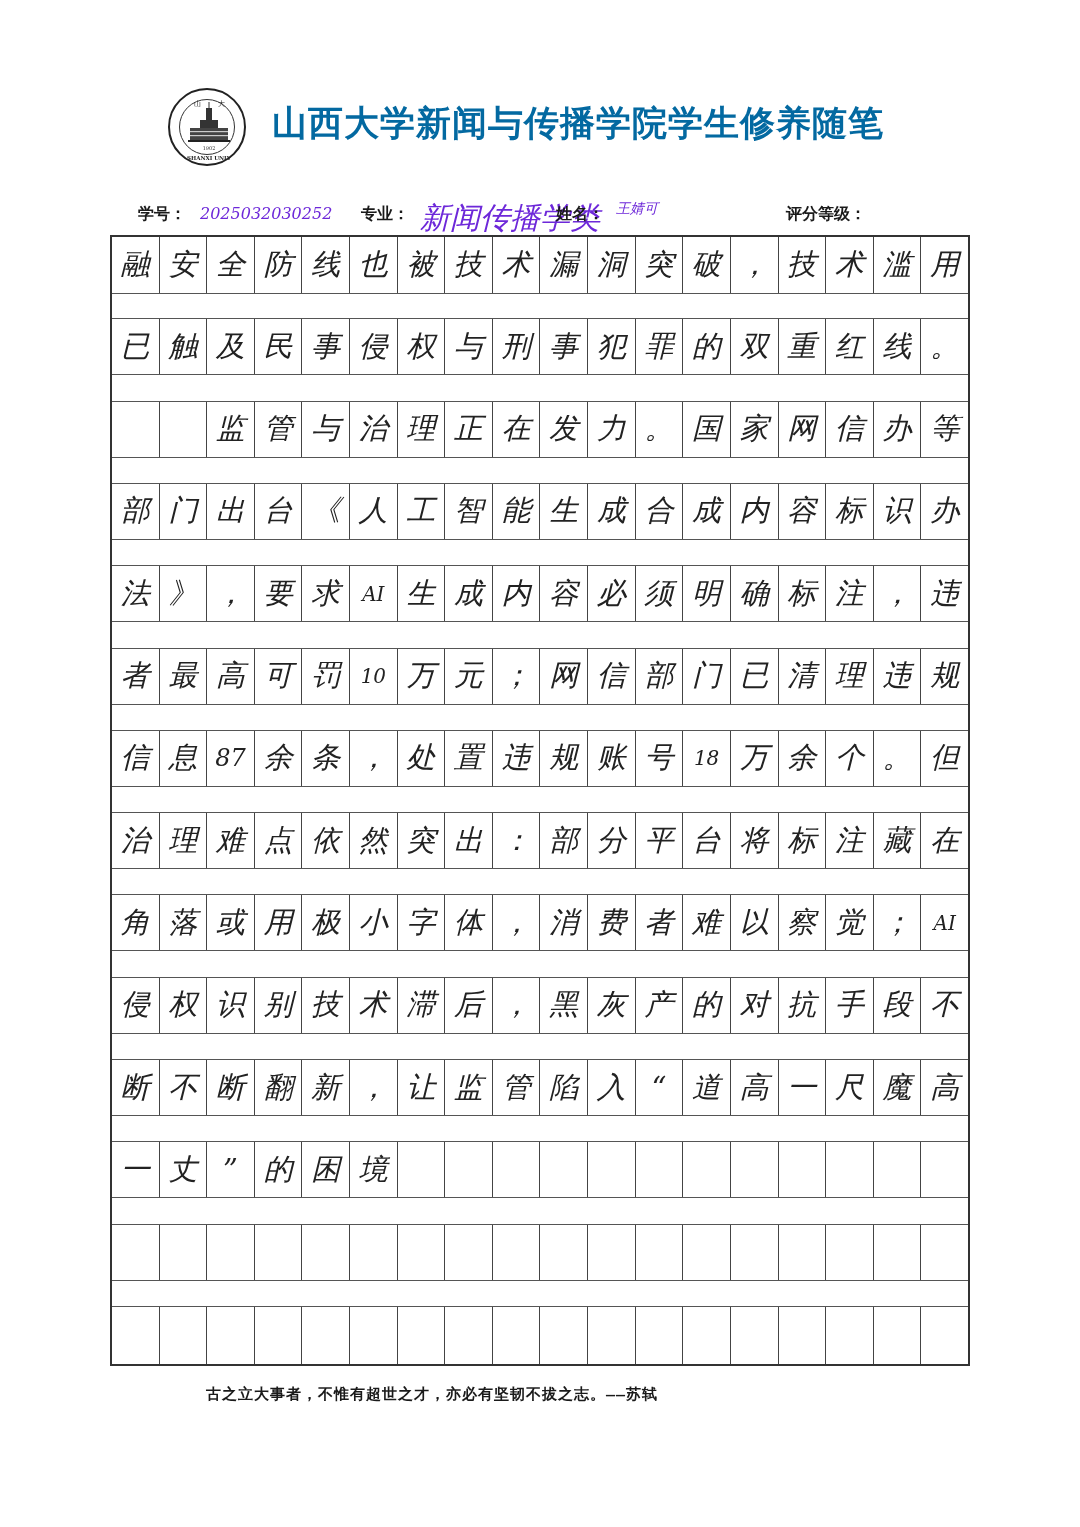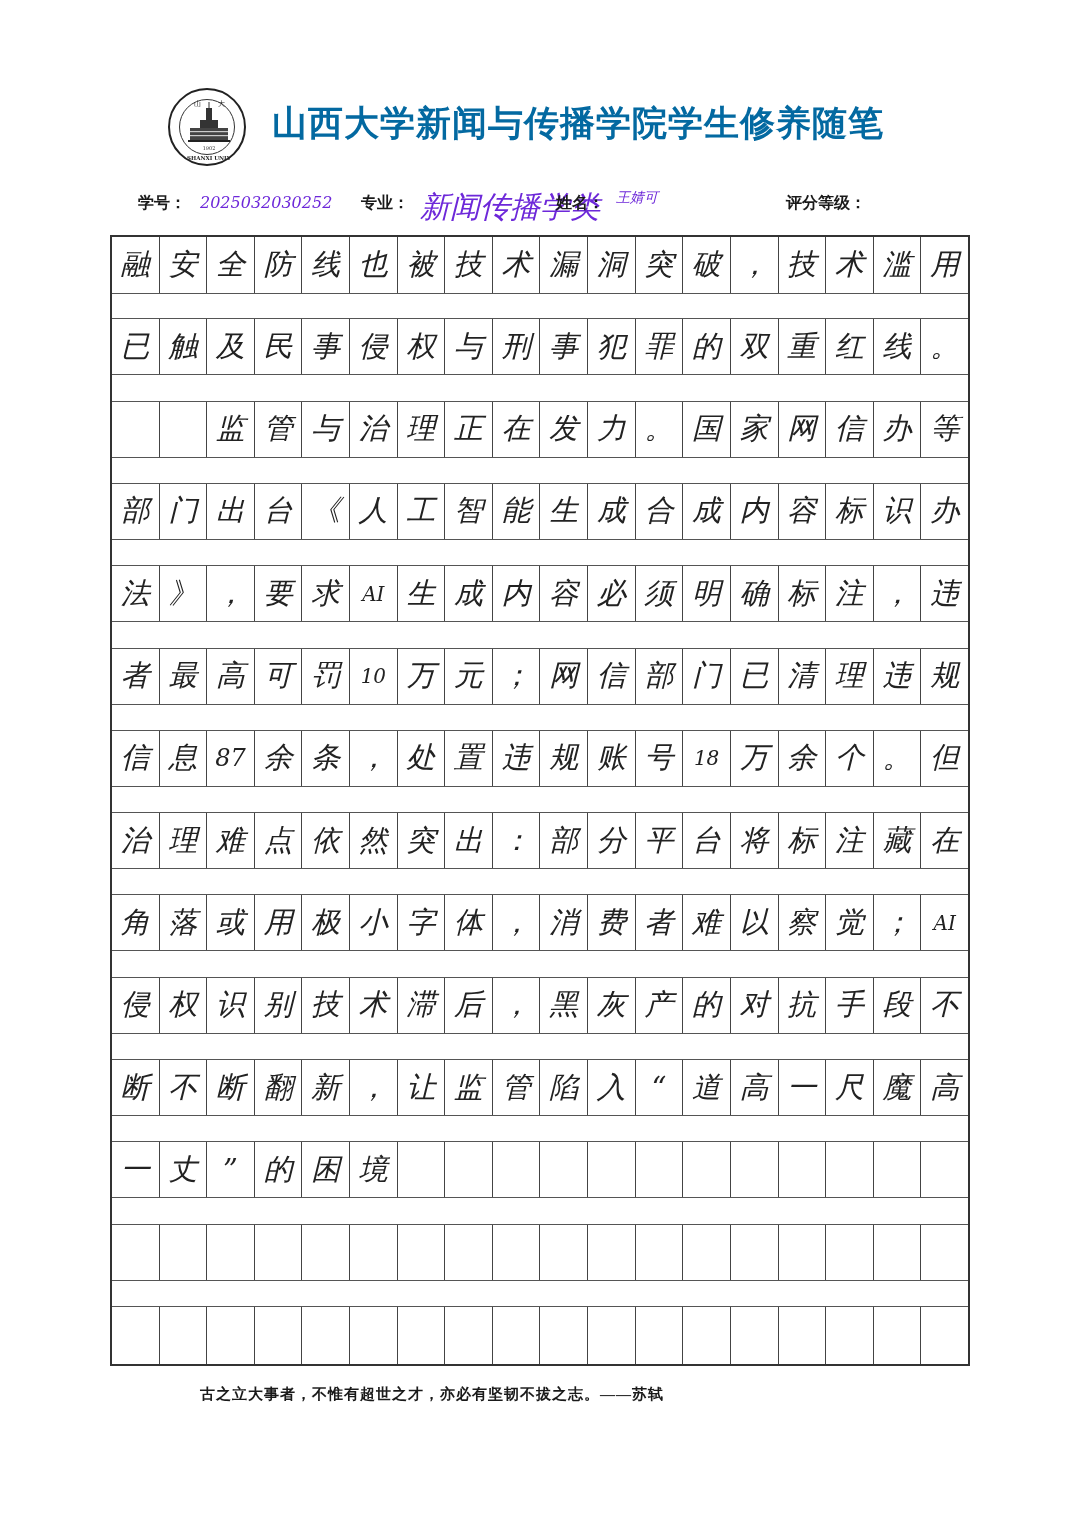"学号：" .meta-row { top: 193px -> 204px }
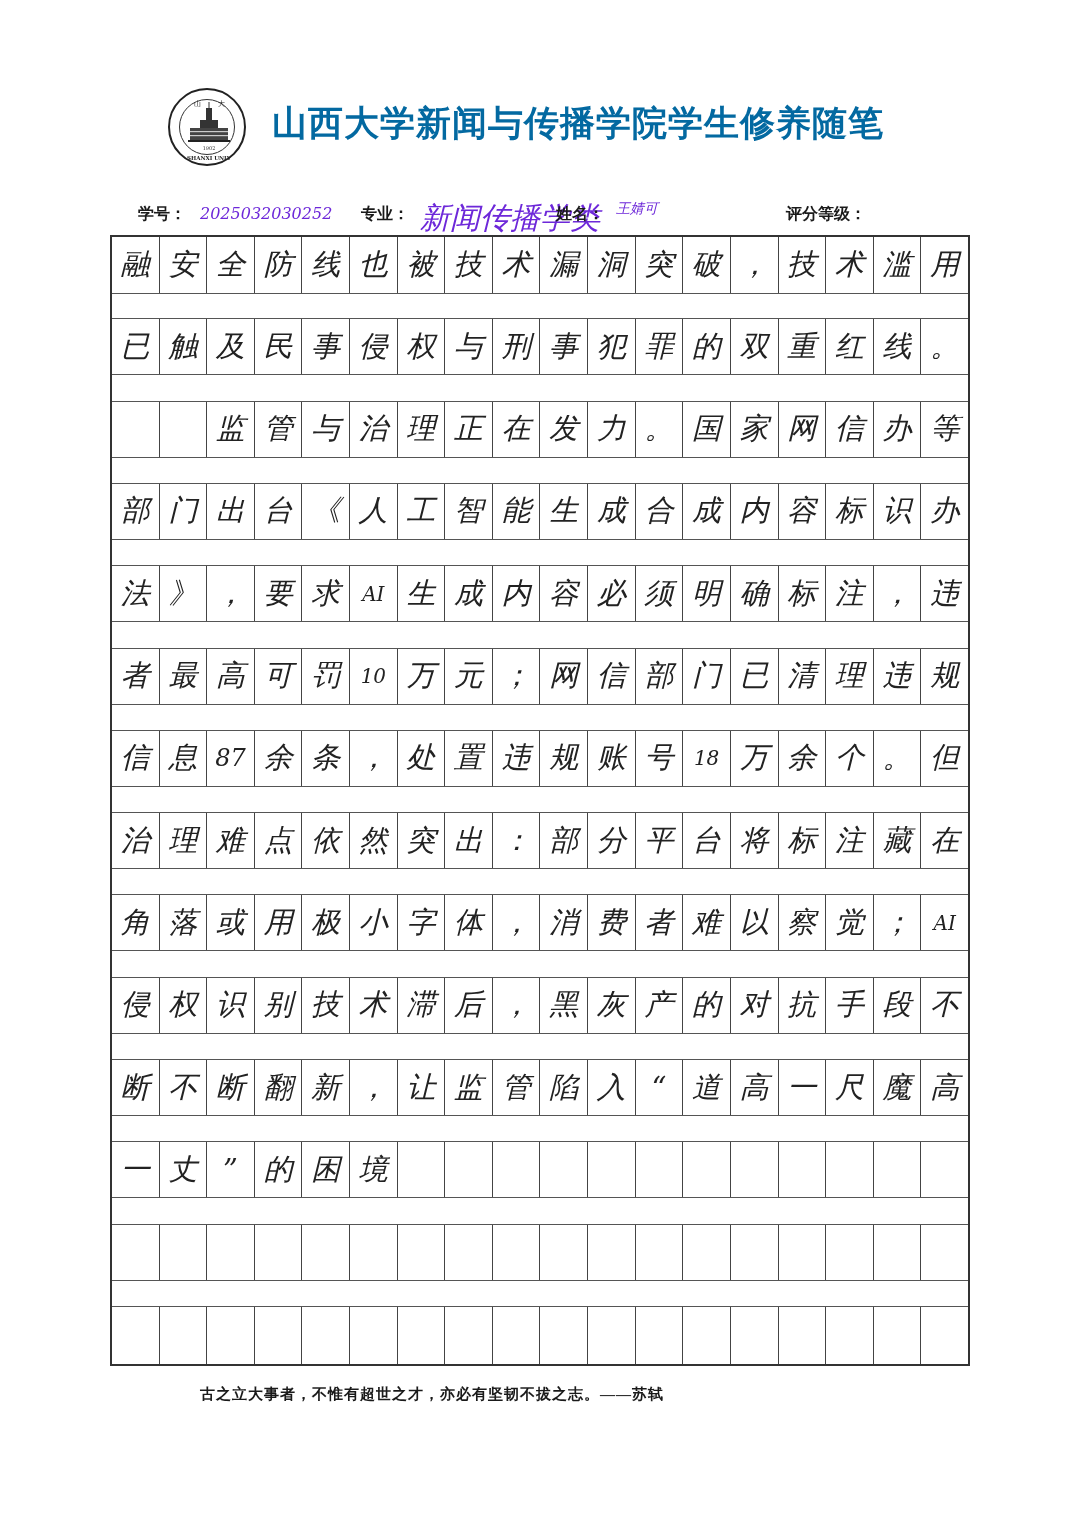"古之立大事者，不惟有超世之才，亦必有坚韧不拔之志。——苏轼" .quote { font-family: Liberation Serif, serif -> Liberation Mono, monospace }
